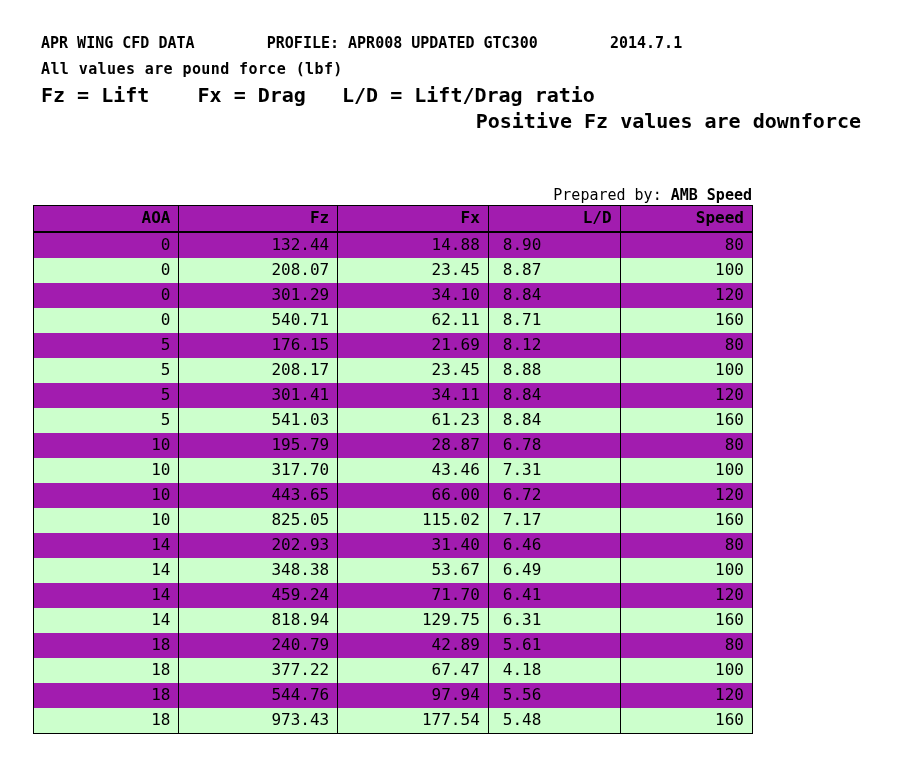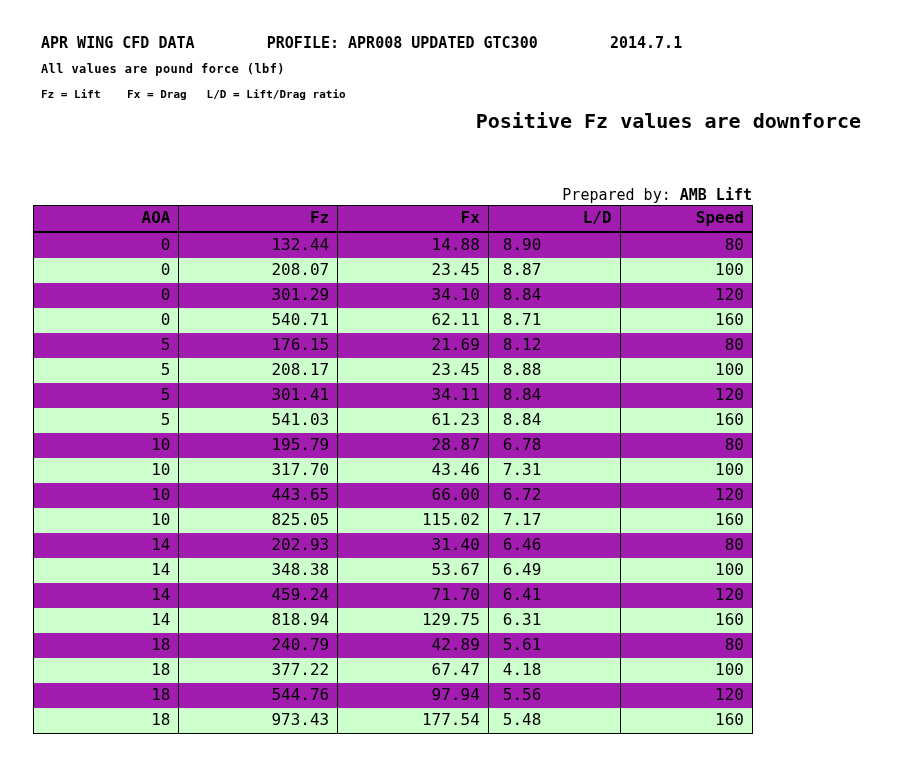"All values are pound force" .hline.l2 { font-size: 12px -> 15px }
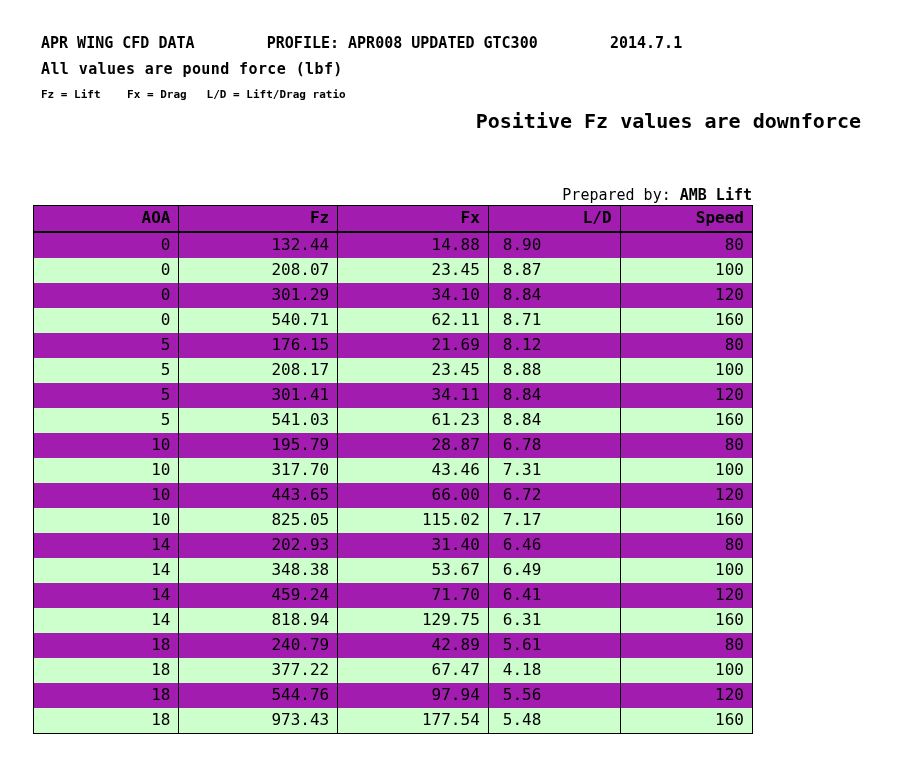"Fz = Lift Fx =" .hline.l3 { font-size: 11px -> 20px }
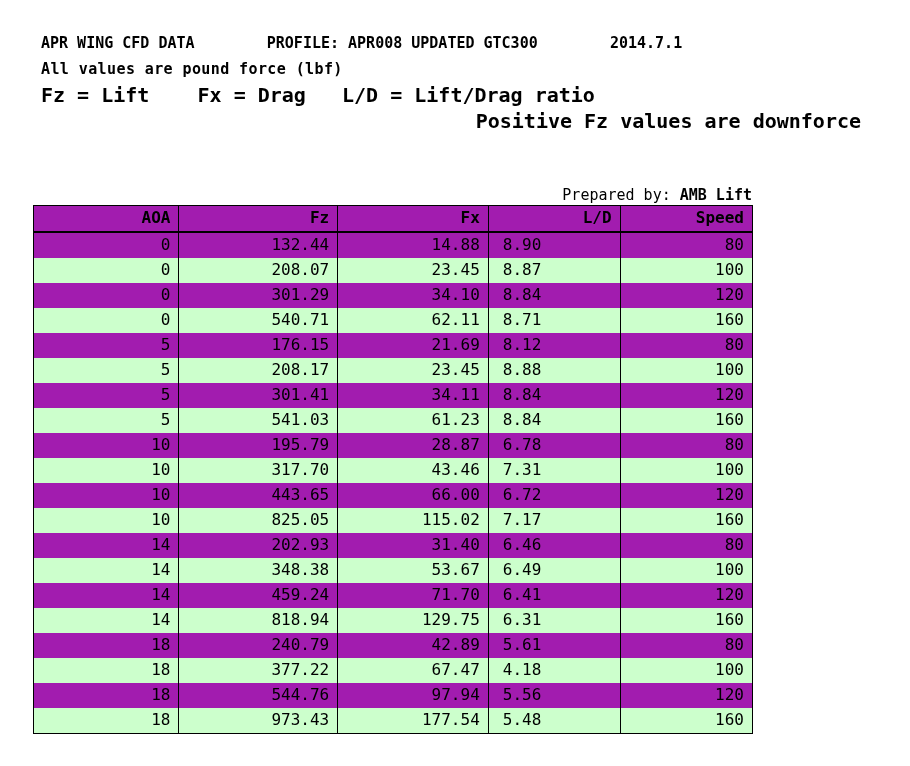"AMB Lift" span.value { text: Lift -> Speed }
